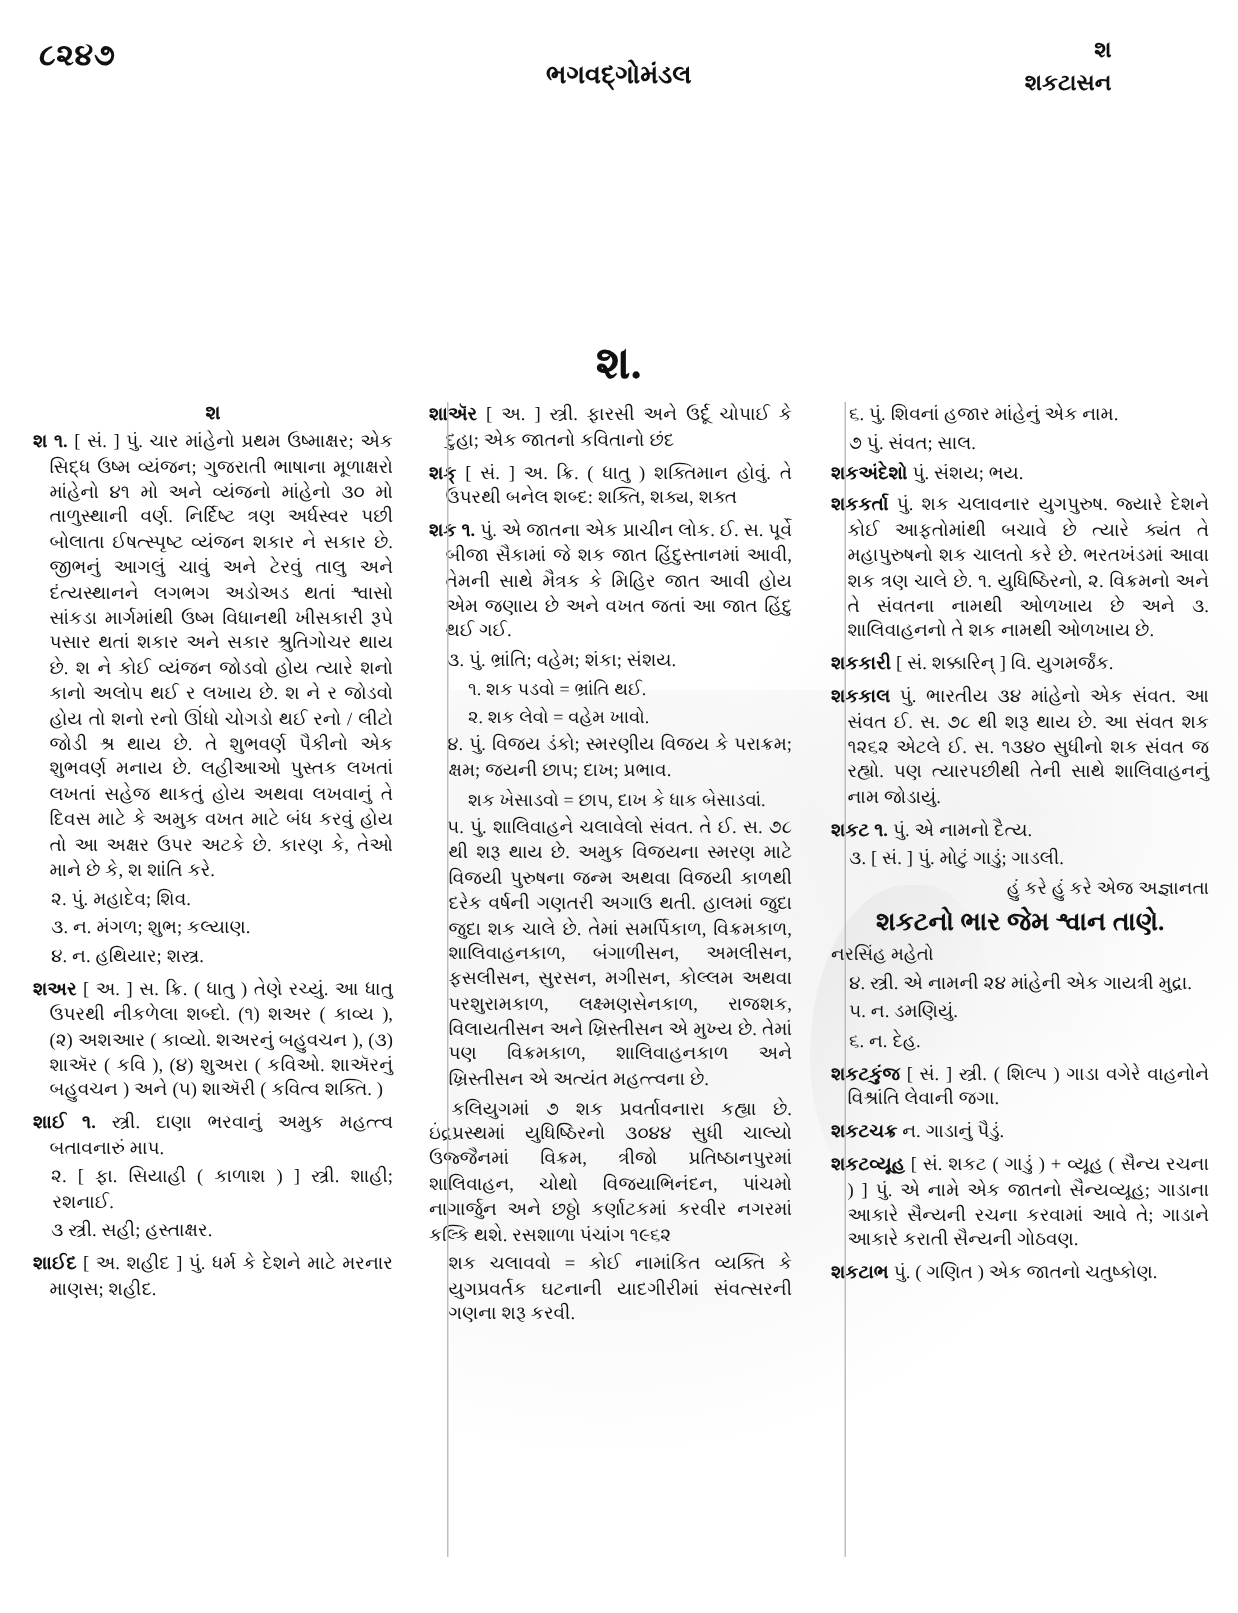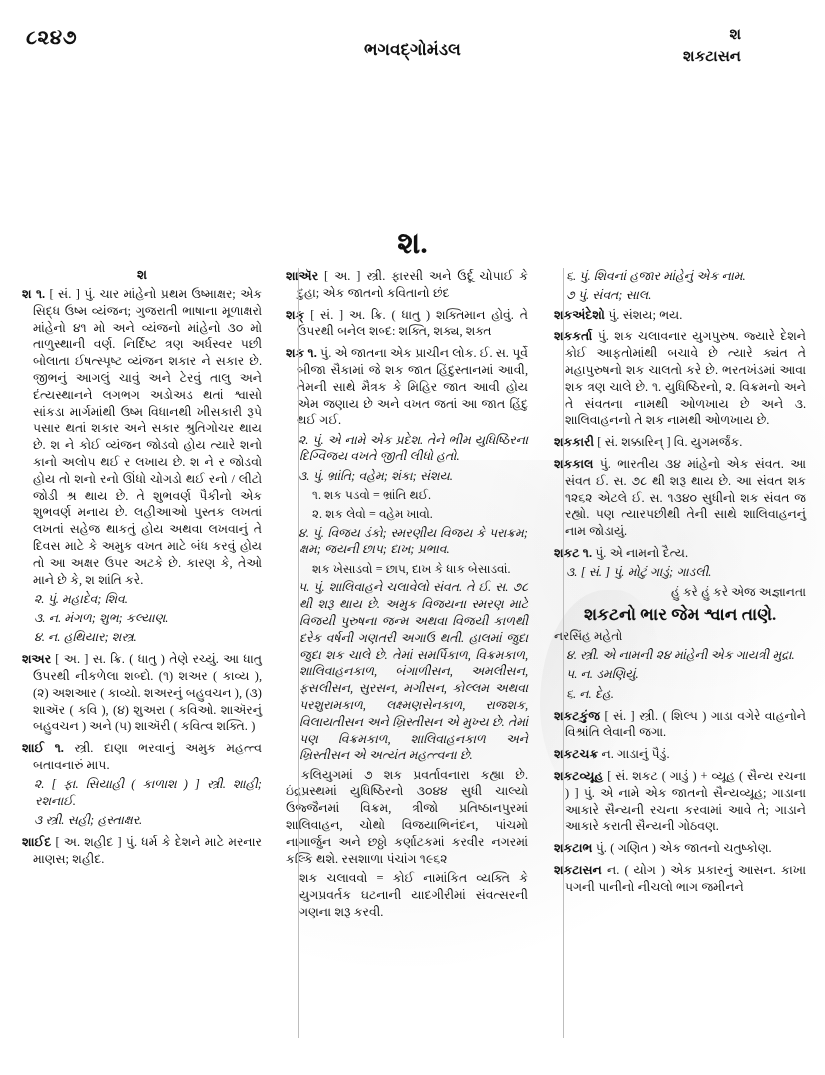"૬. પું. શિવનાં હજાર માંહેનું" .entry.sense { font-style: italic -> none }
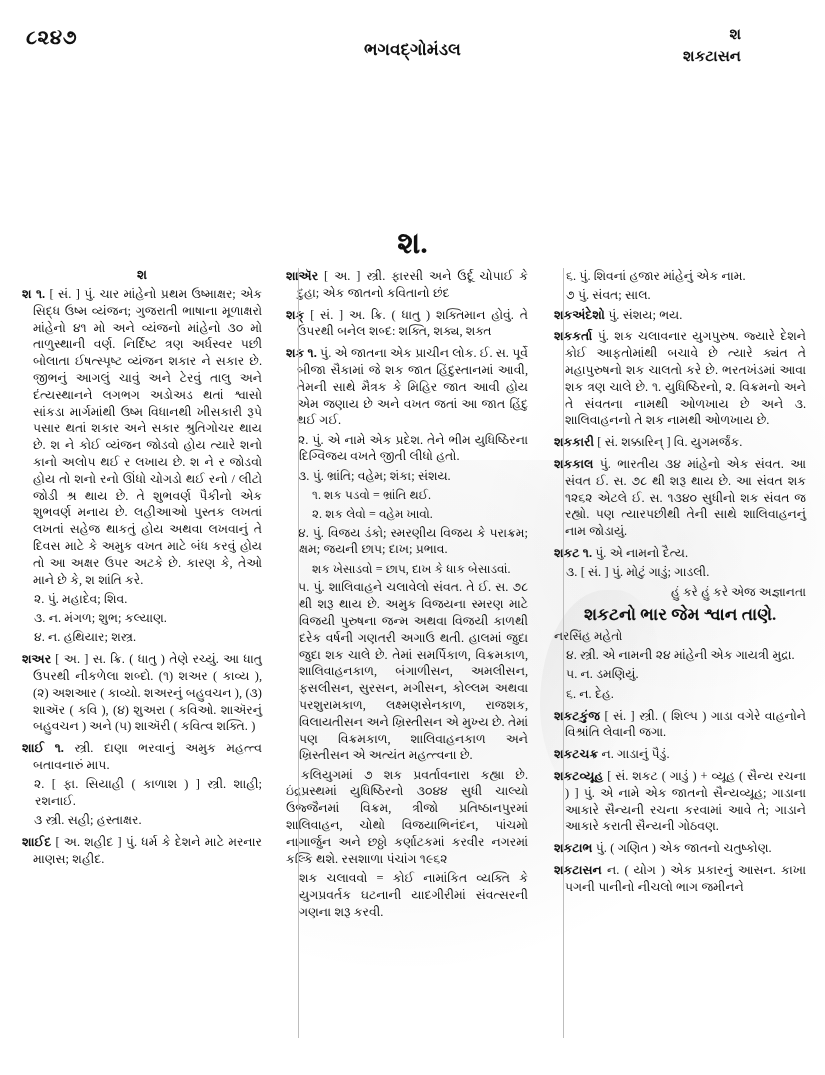"૨. પું. એ નામે એક" p.entry { html: <p><span>૨. પું. એ નામે એક પ્રદેશ. તેને ભીમ યુધિષ્ઠિરના દિગ્વિજય વખતે જીતી લીધો હતો.</span></p> -> none }
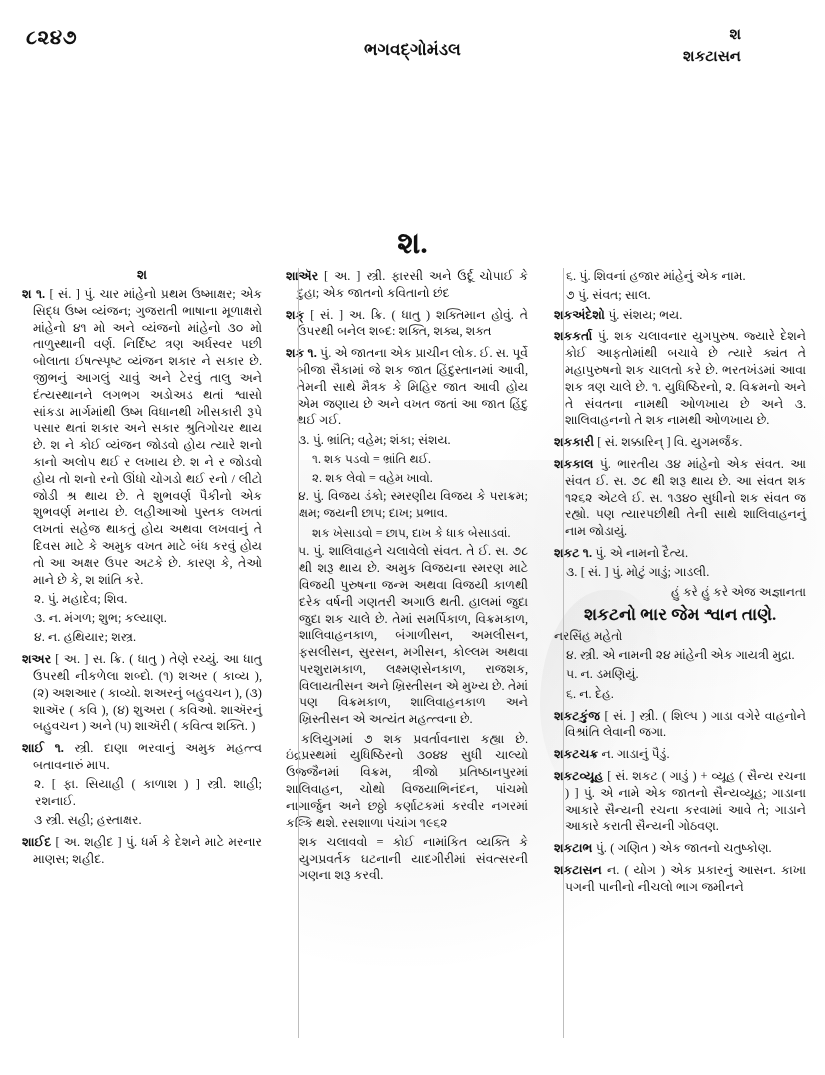"શકટાસન ન. ( યોગ )" p.entry { html: <p><span>શકટાસન</span><span> ન. ( યોગ ) એક પ્રકારનું આસન. કાખા પગની પાનીનો નીચલો ભાગ જમીનને</span></p> -> none }
